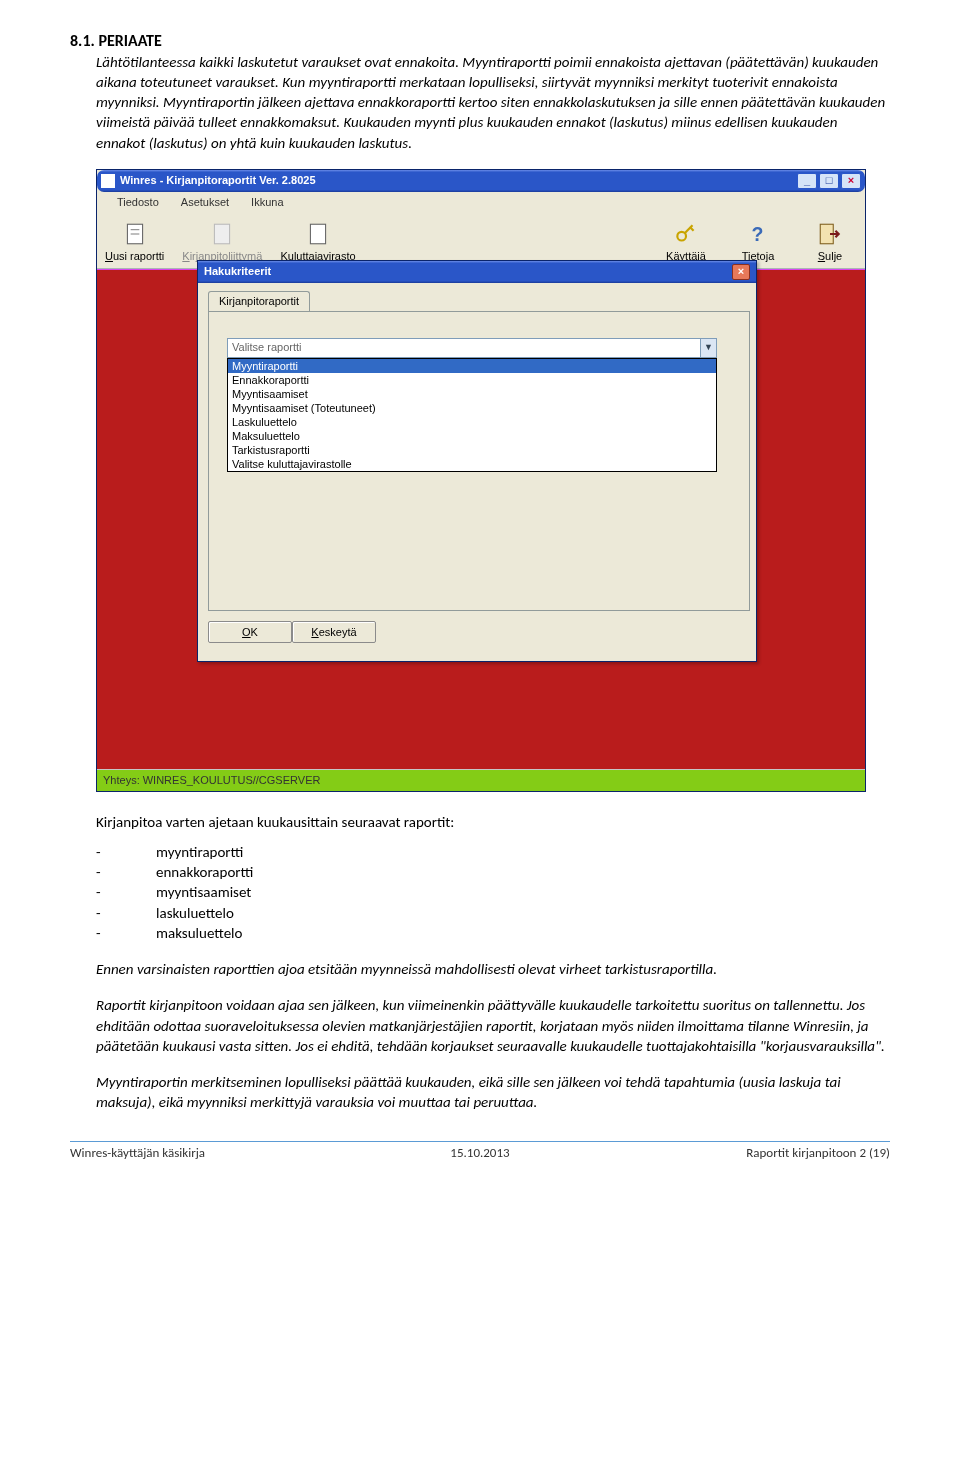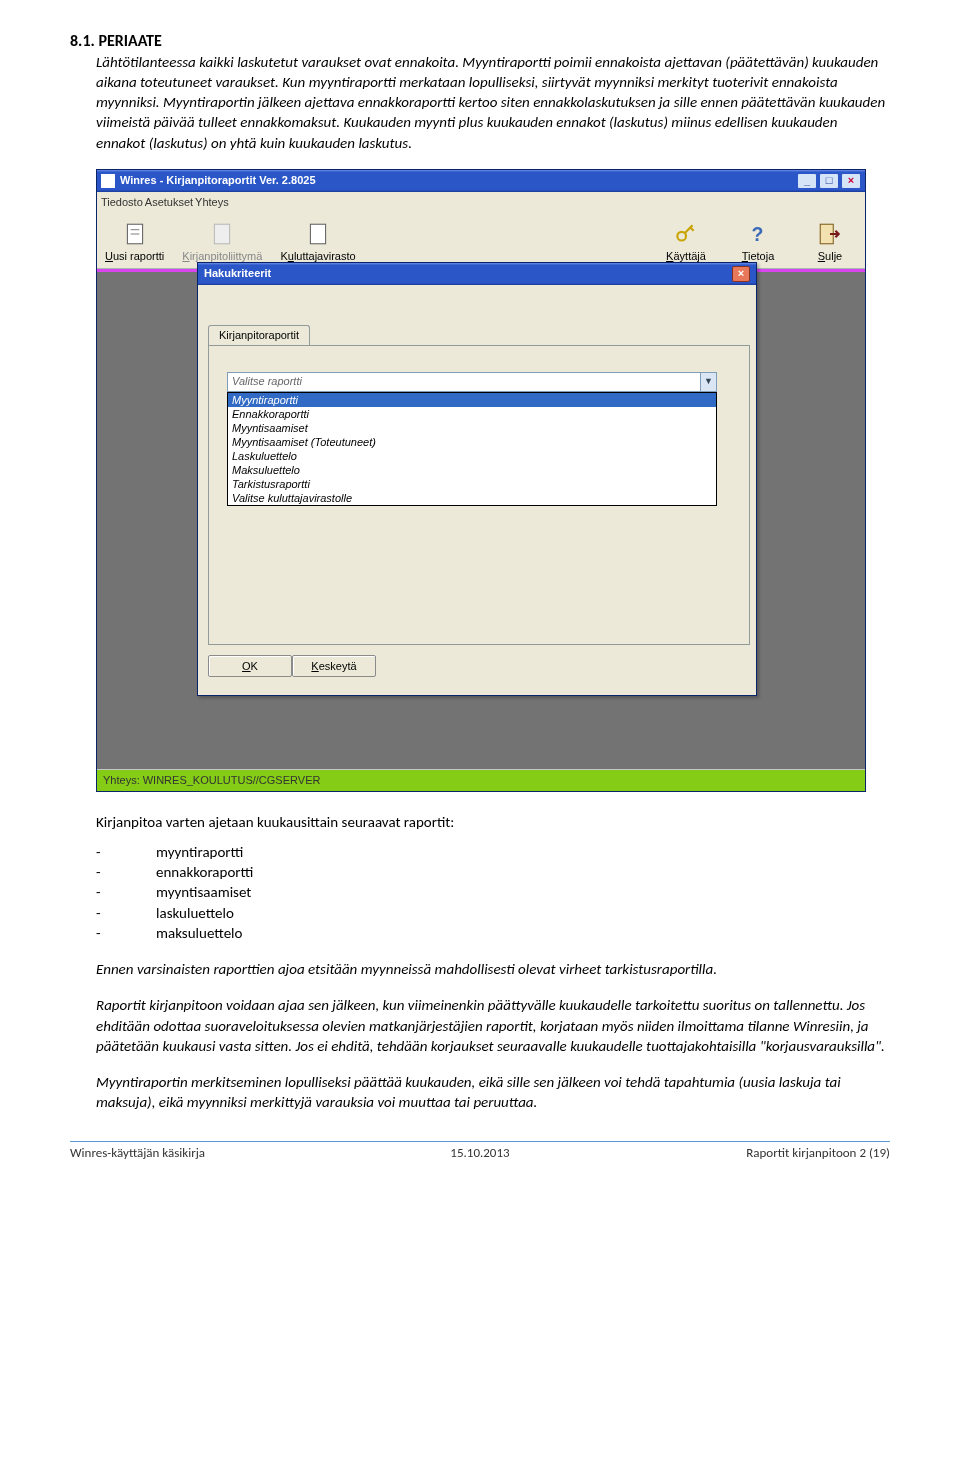"Winres - Kirjanpitoraportit Ver. 2.8025" .app-titlebar { border-radius: none -> 7px }
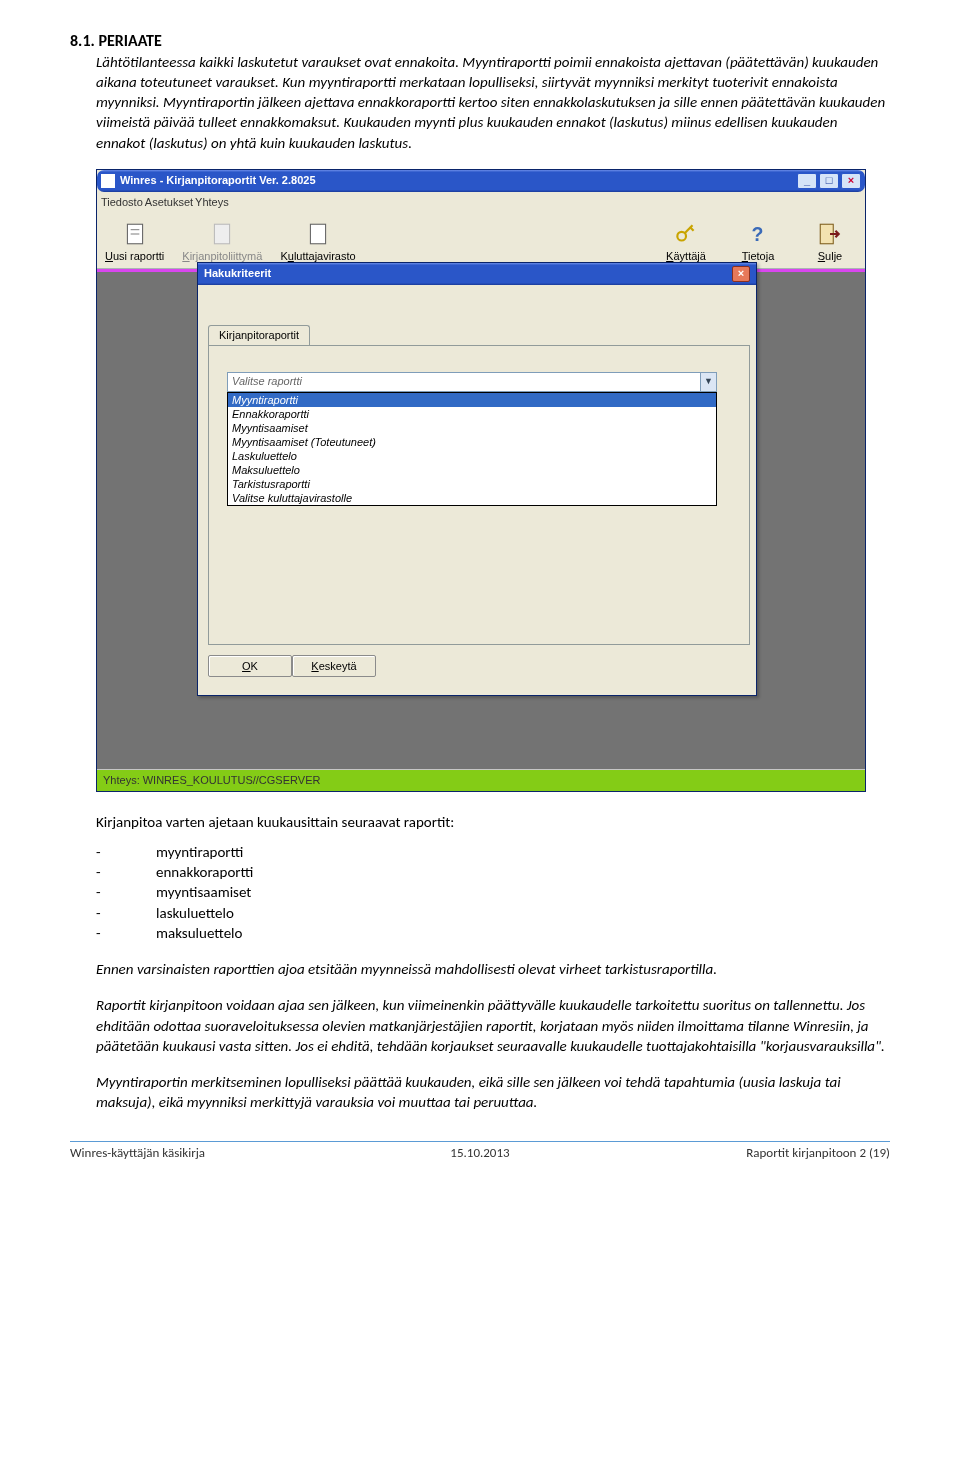"Tiedosto" .menubar { gap: 2px -> 22px; padding: 3px 4px -> 3px 20px }
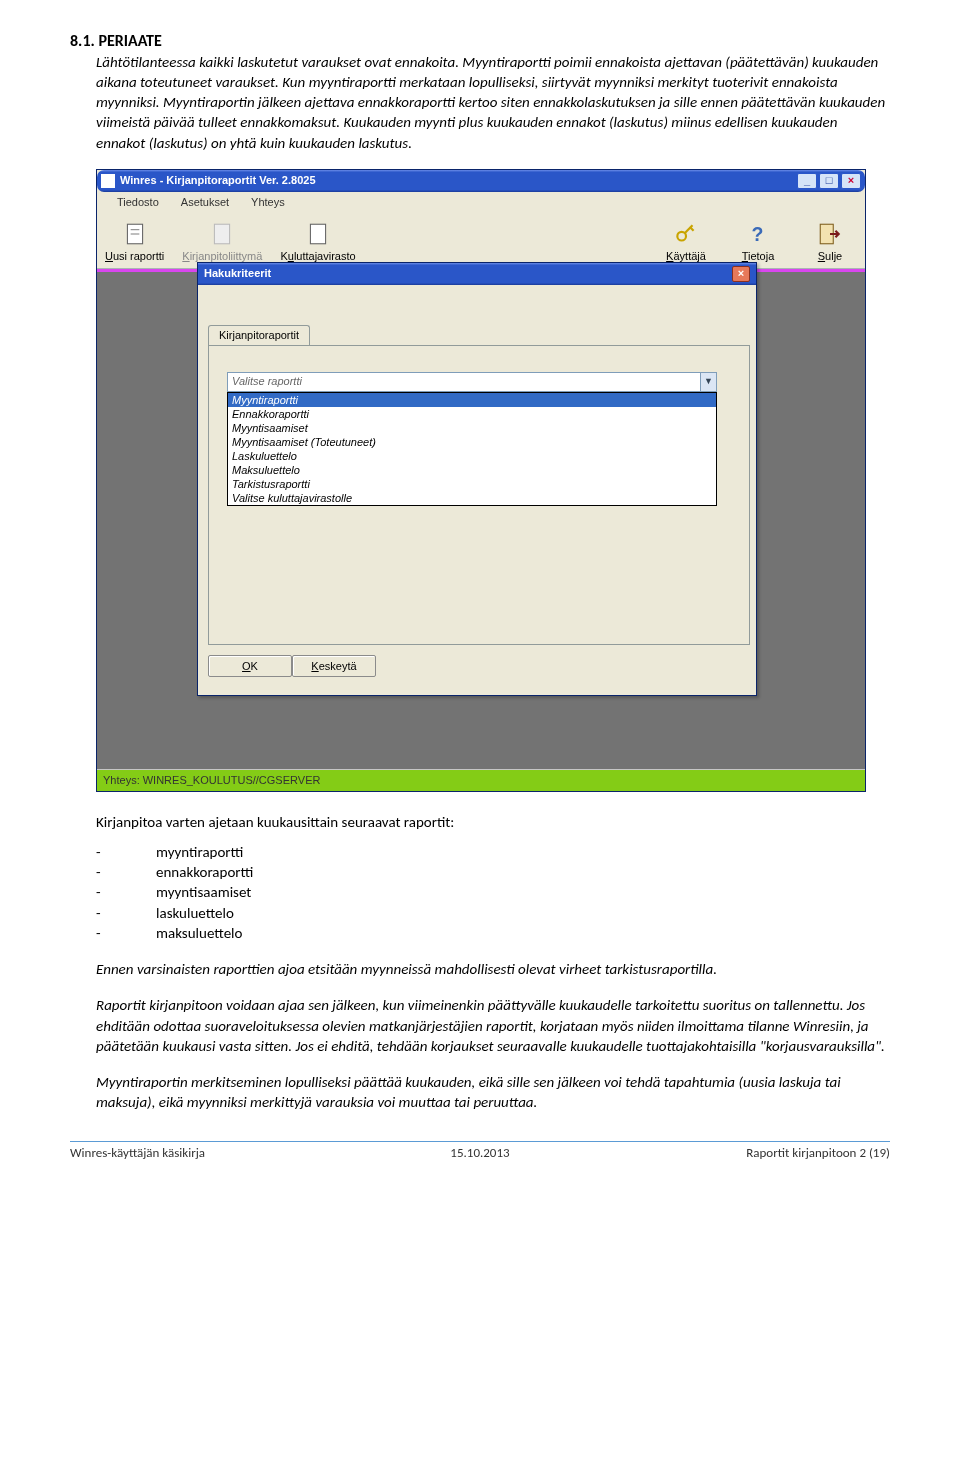"Yhteys" span { text: Yhteys -> Ikkuna }
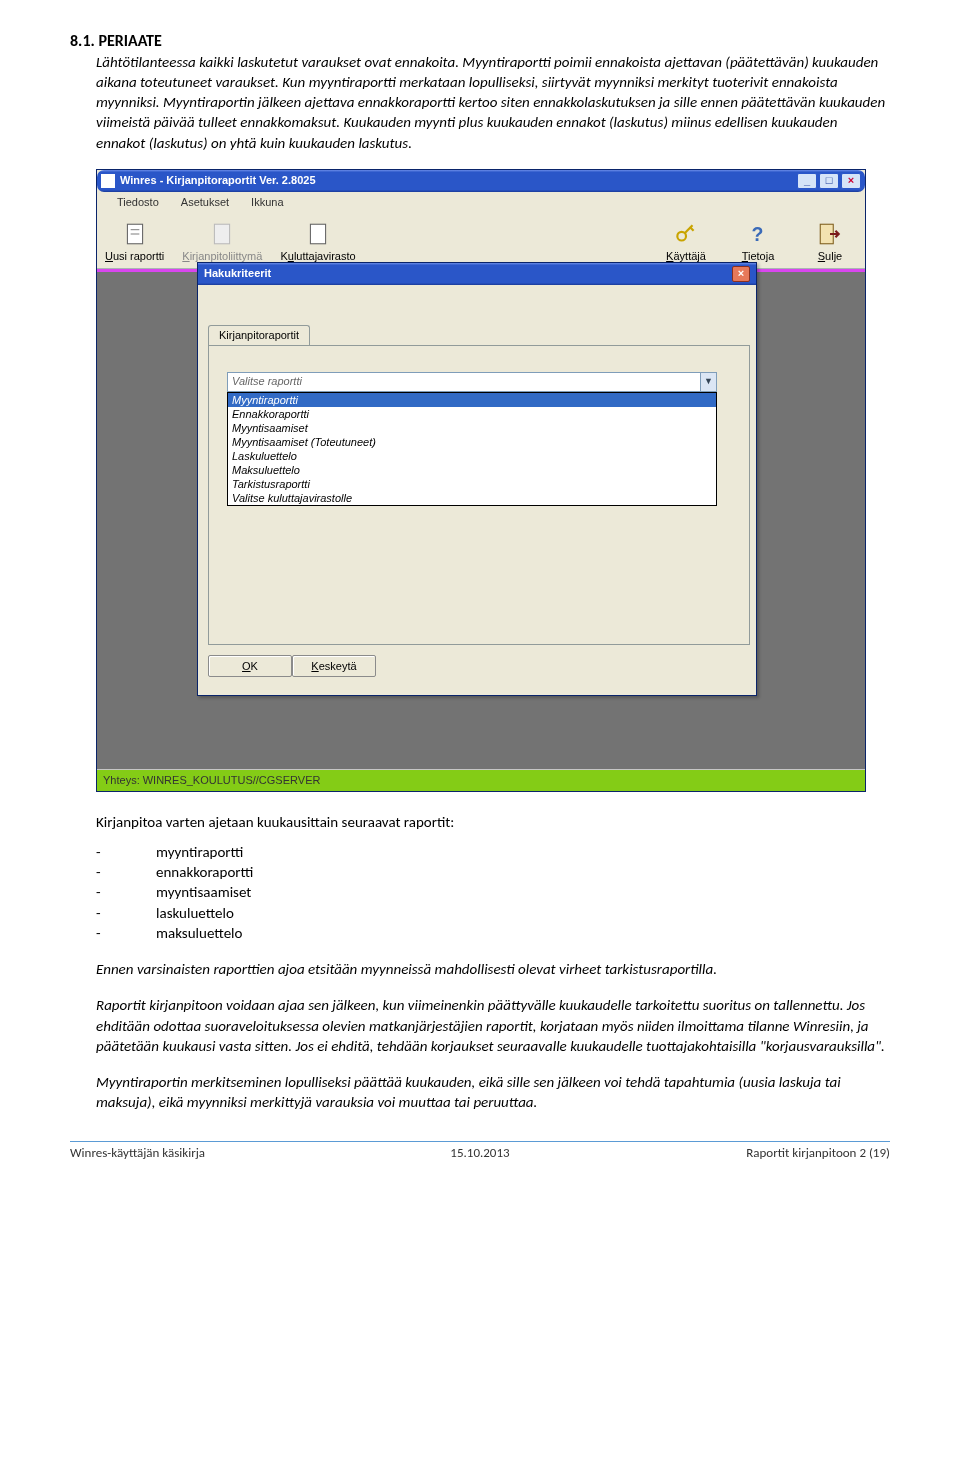"Hakukriteerit" .app-body { background: #737373 -> #b91c1c; border-top: 3px solid #d946ef -> 1px solid #d946ef }
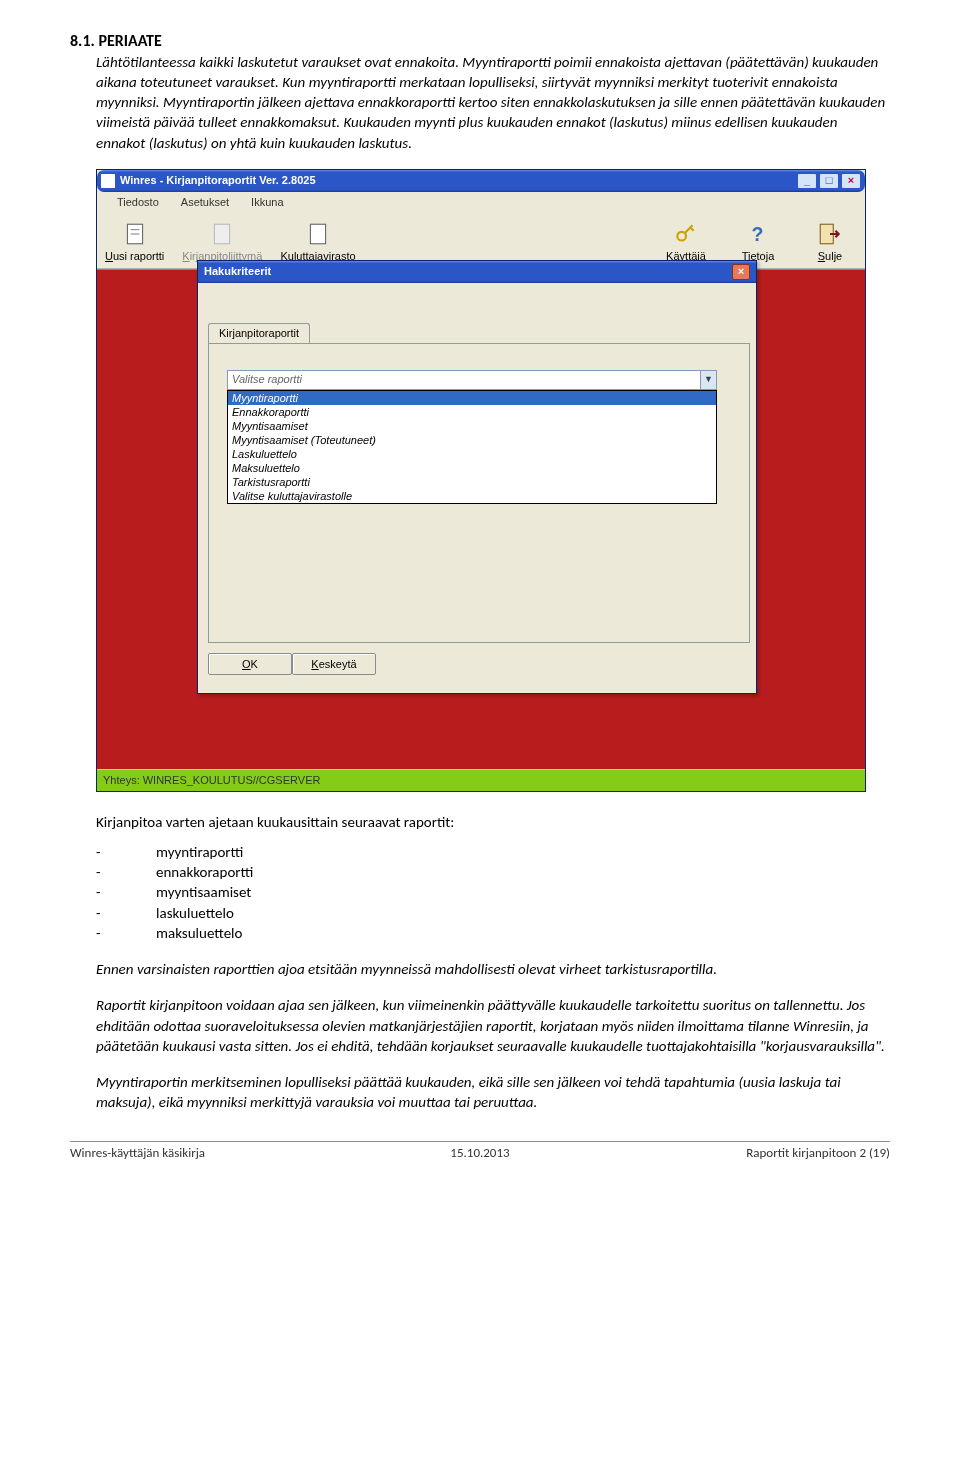"Kirjanpitoraportit" .dlg-body { margin-top: 32px -> none }
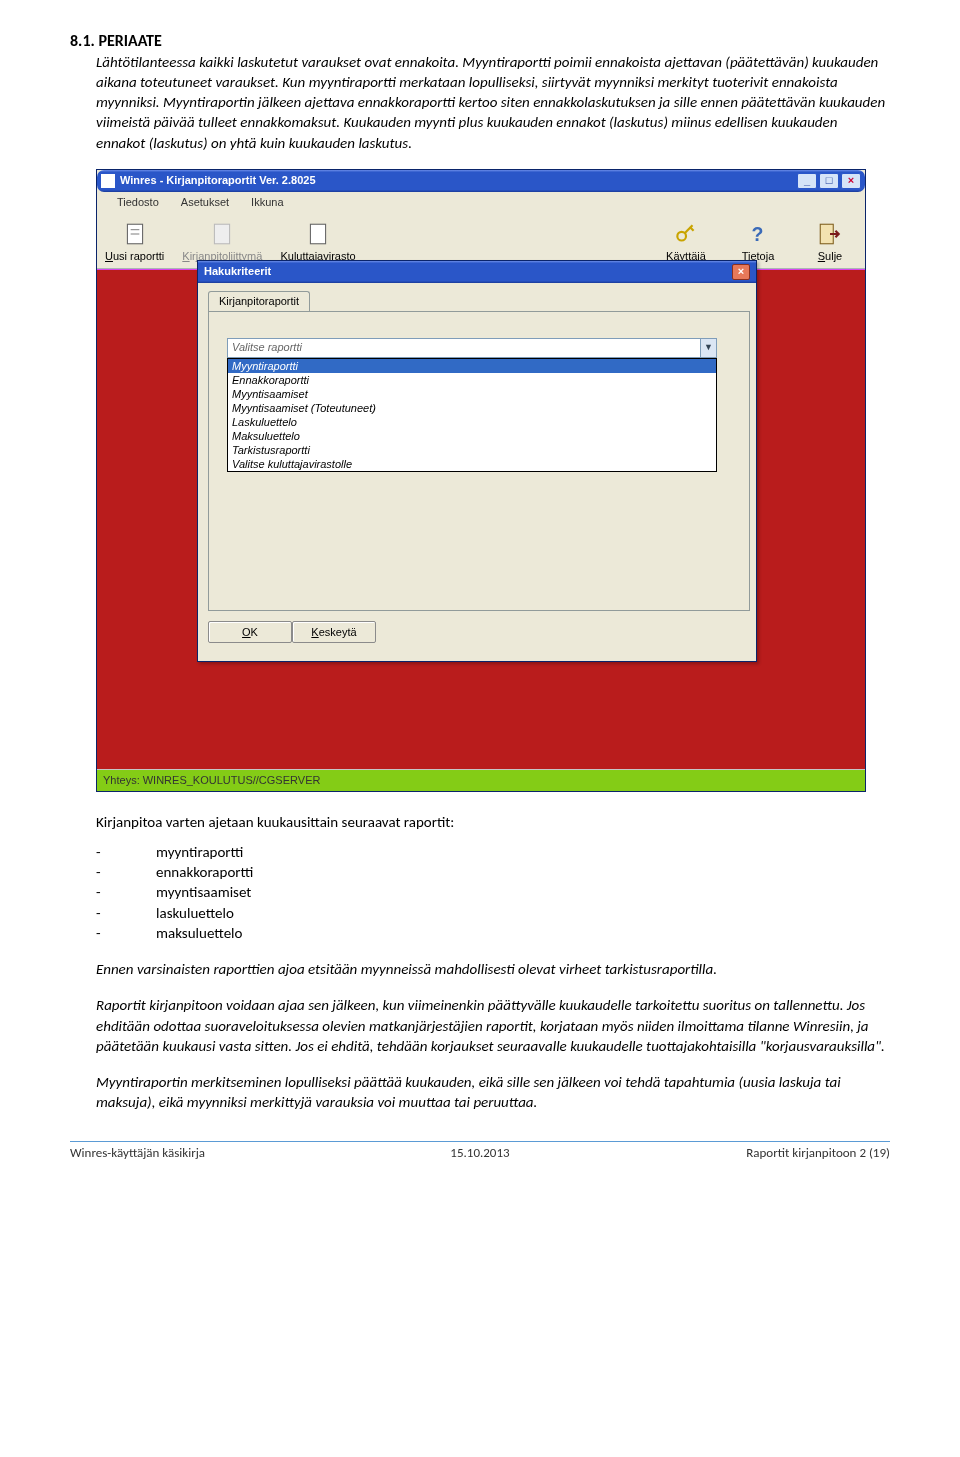"Valitse raportti" .tab-panel { font-style: italic -> none }
